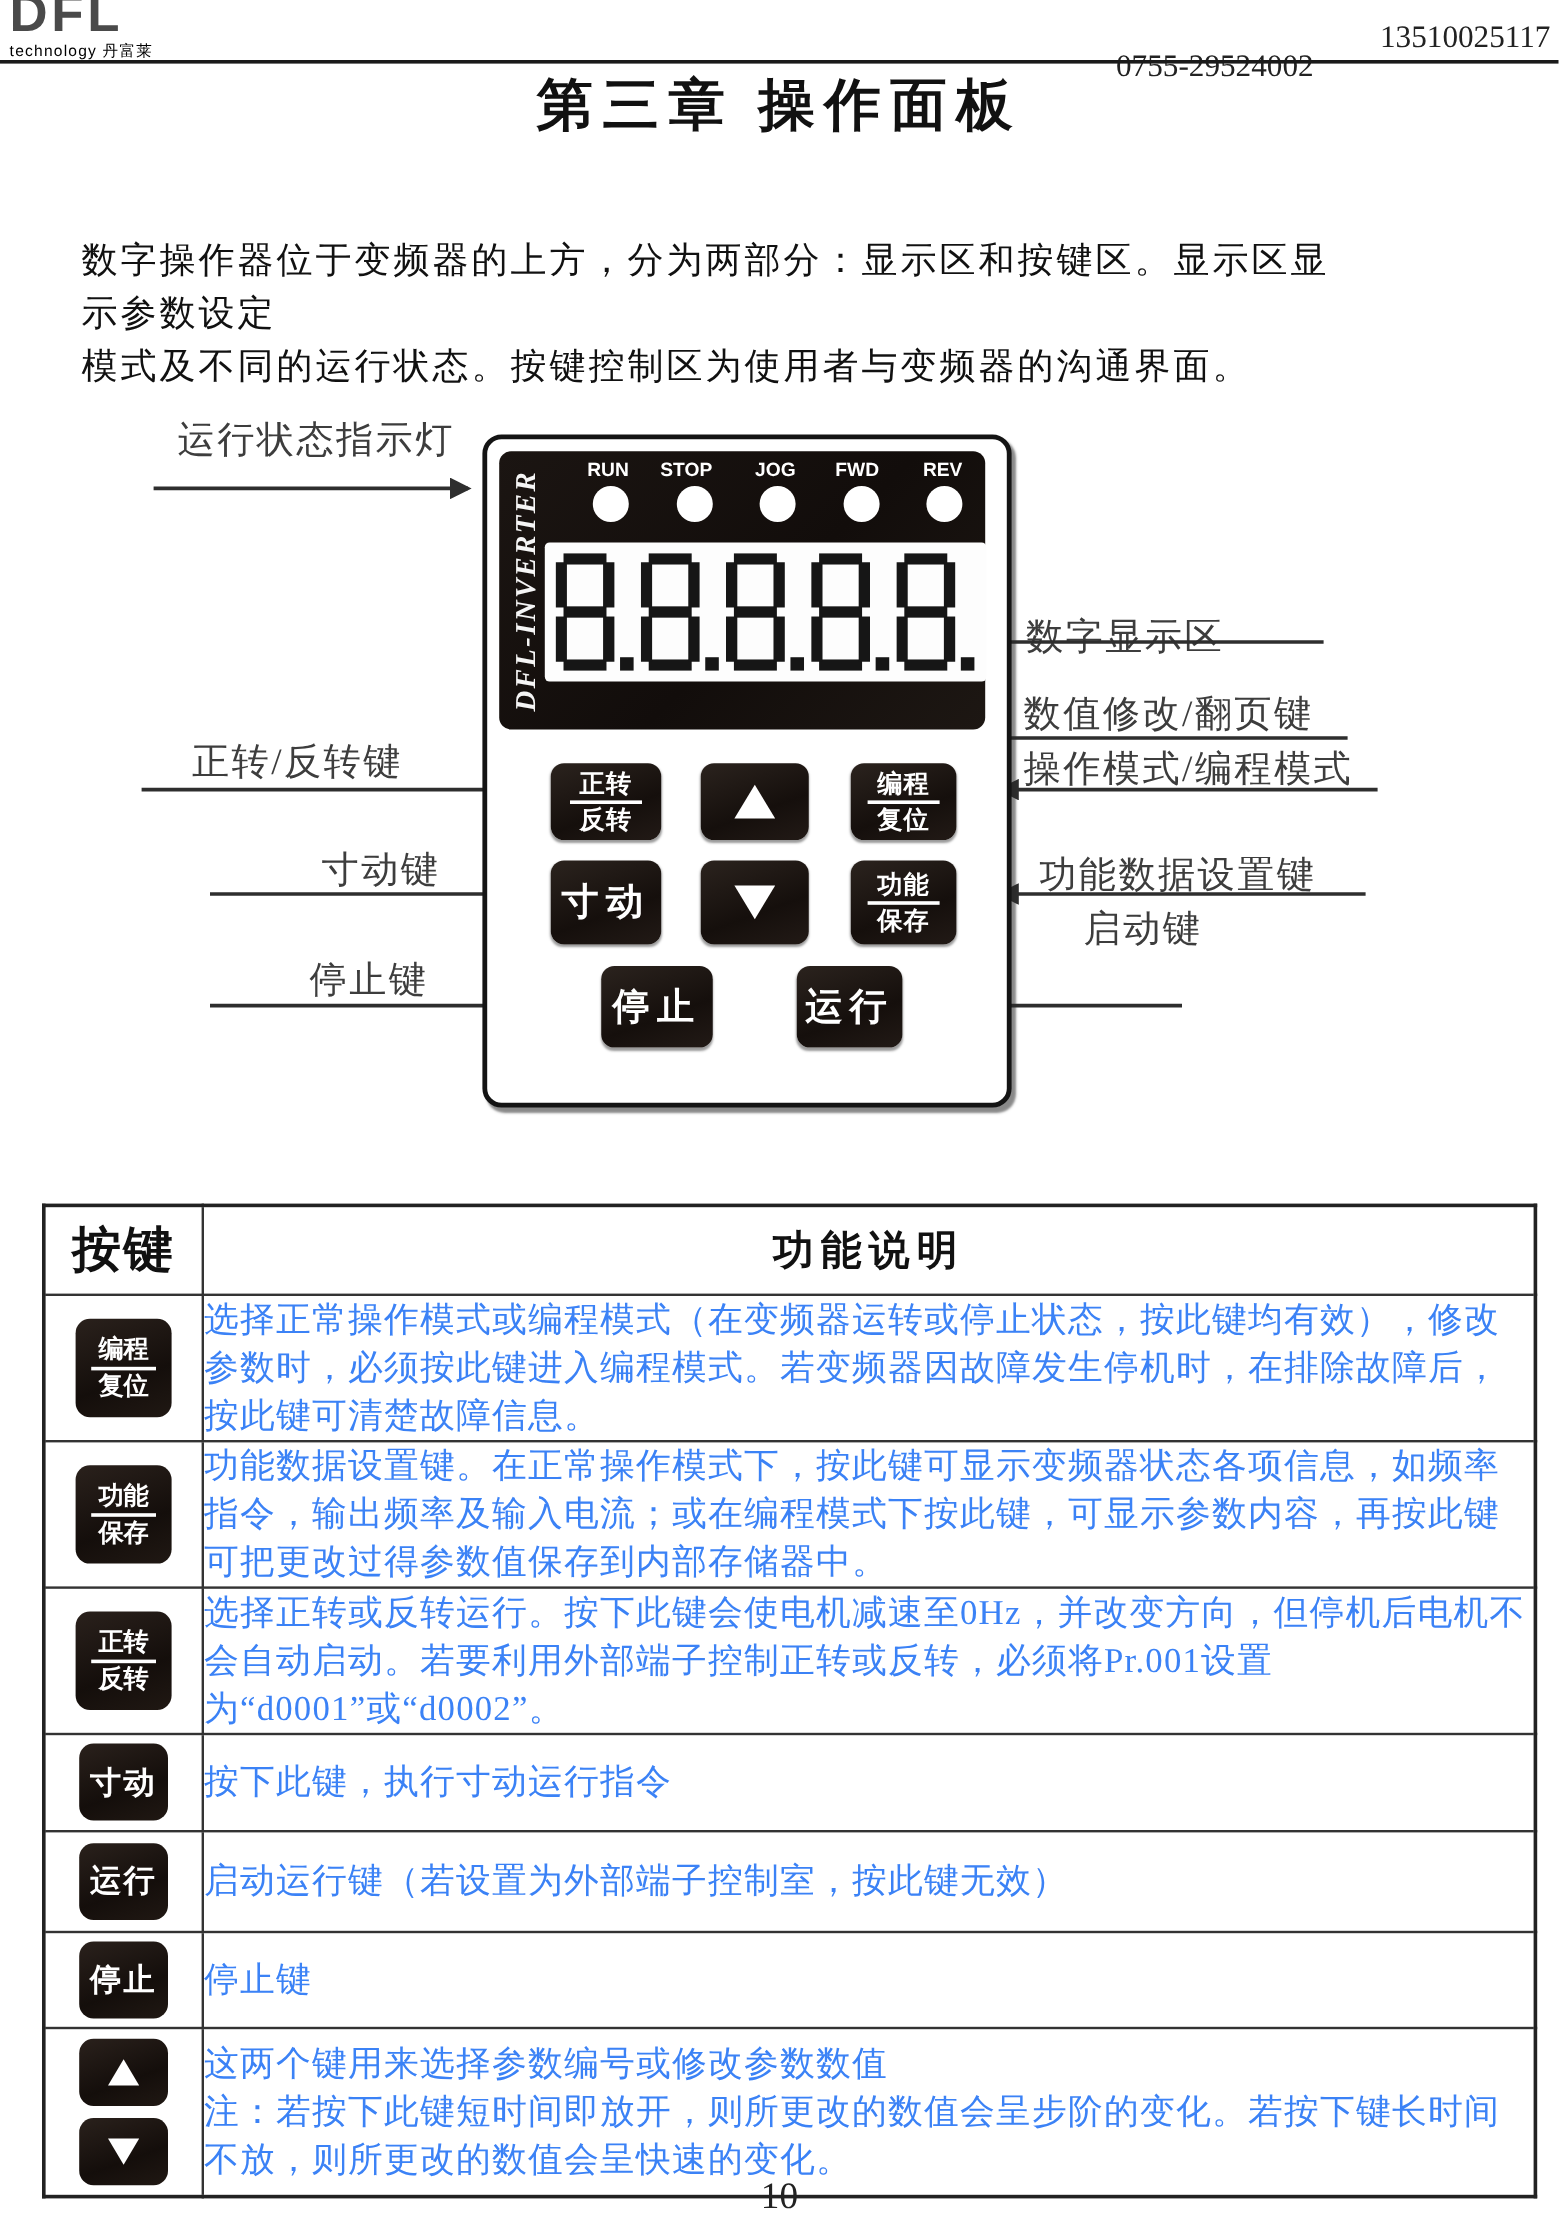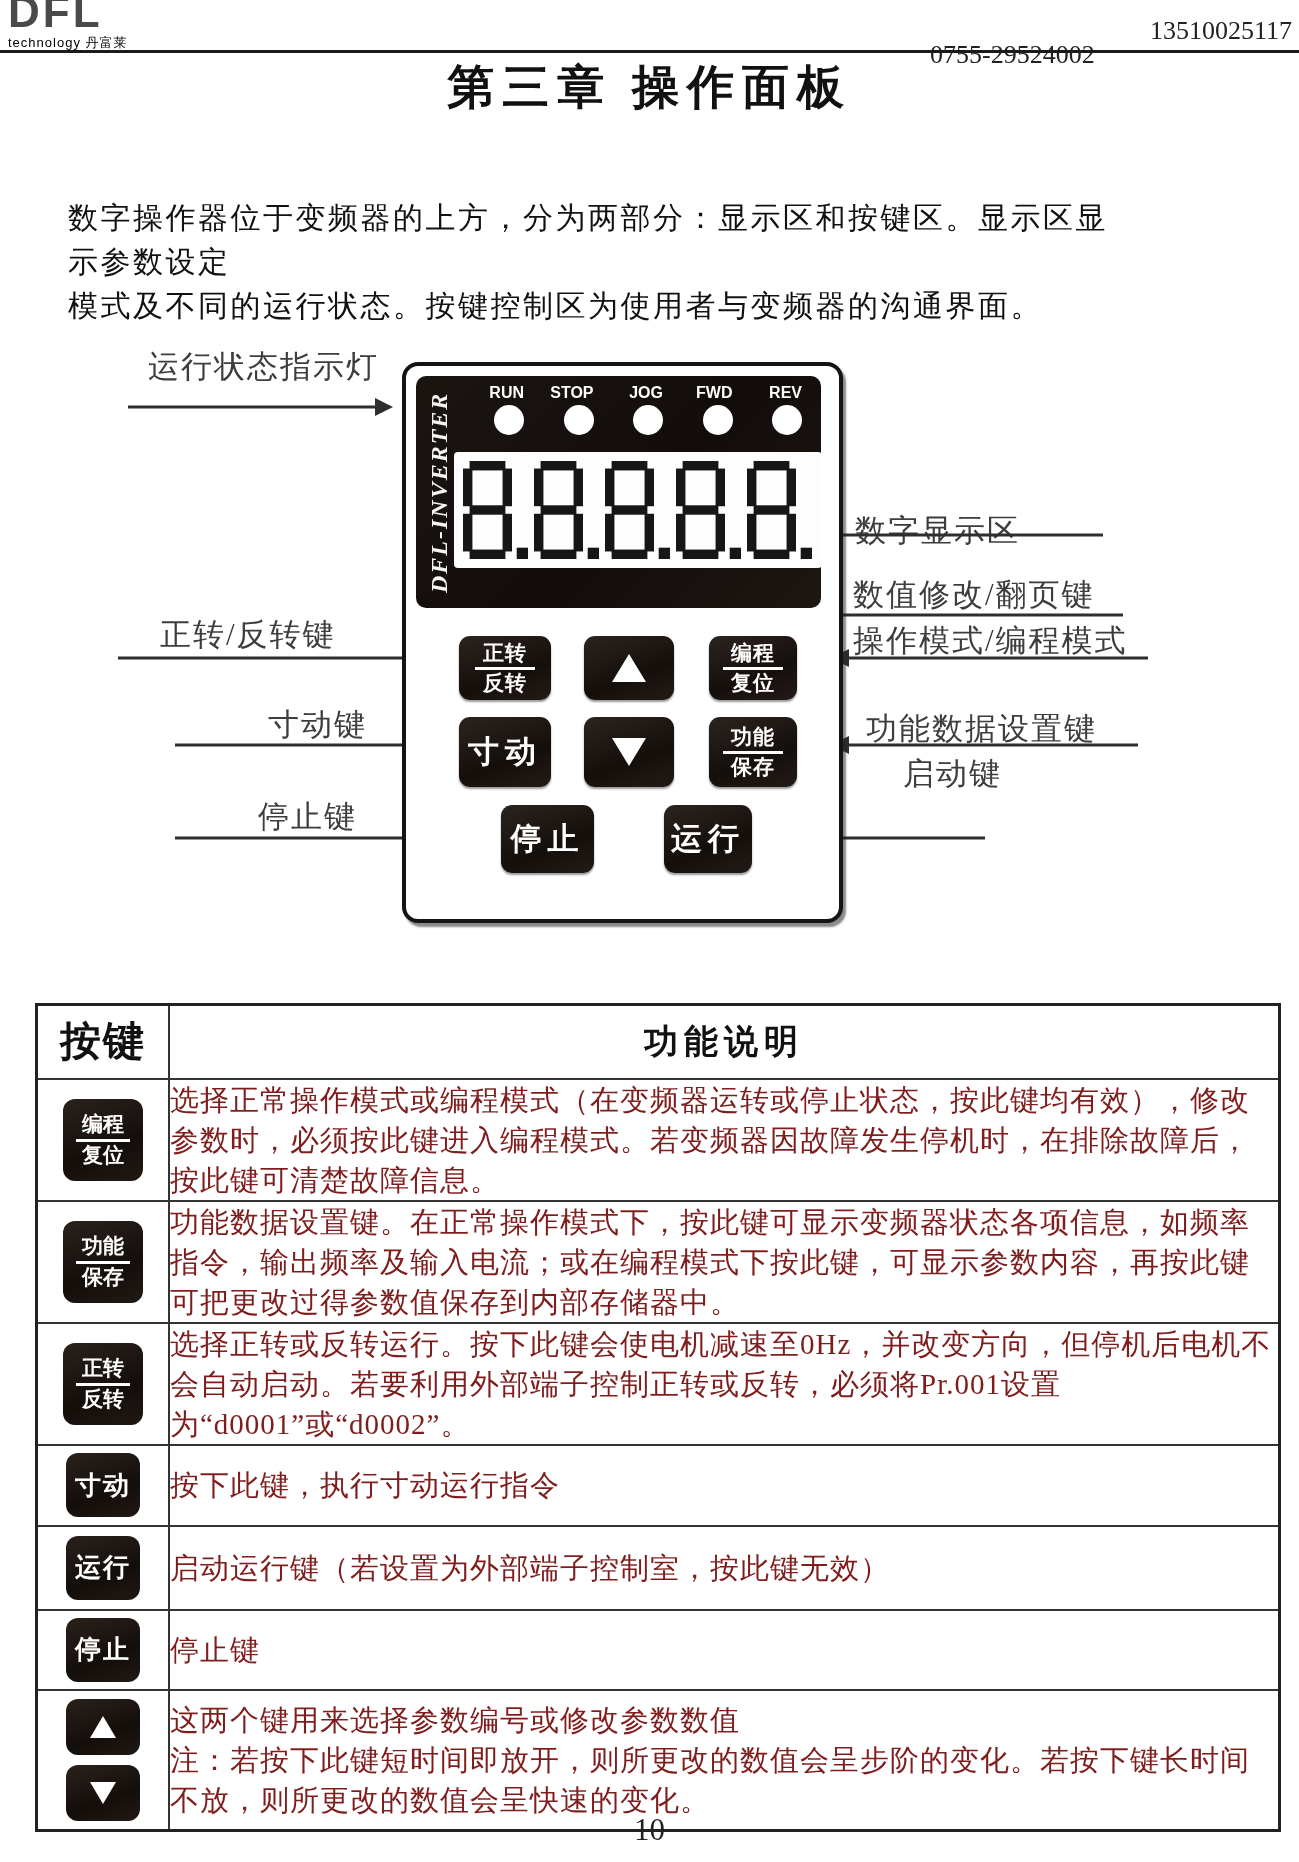"选择正常操作模式或编程模式（在变频器运转或停止状态，按此键均有效），修改参数时，" td.desc { color: #7f1d1d -> #3b82f6 }
